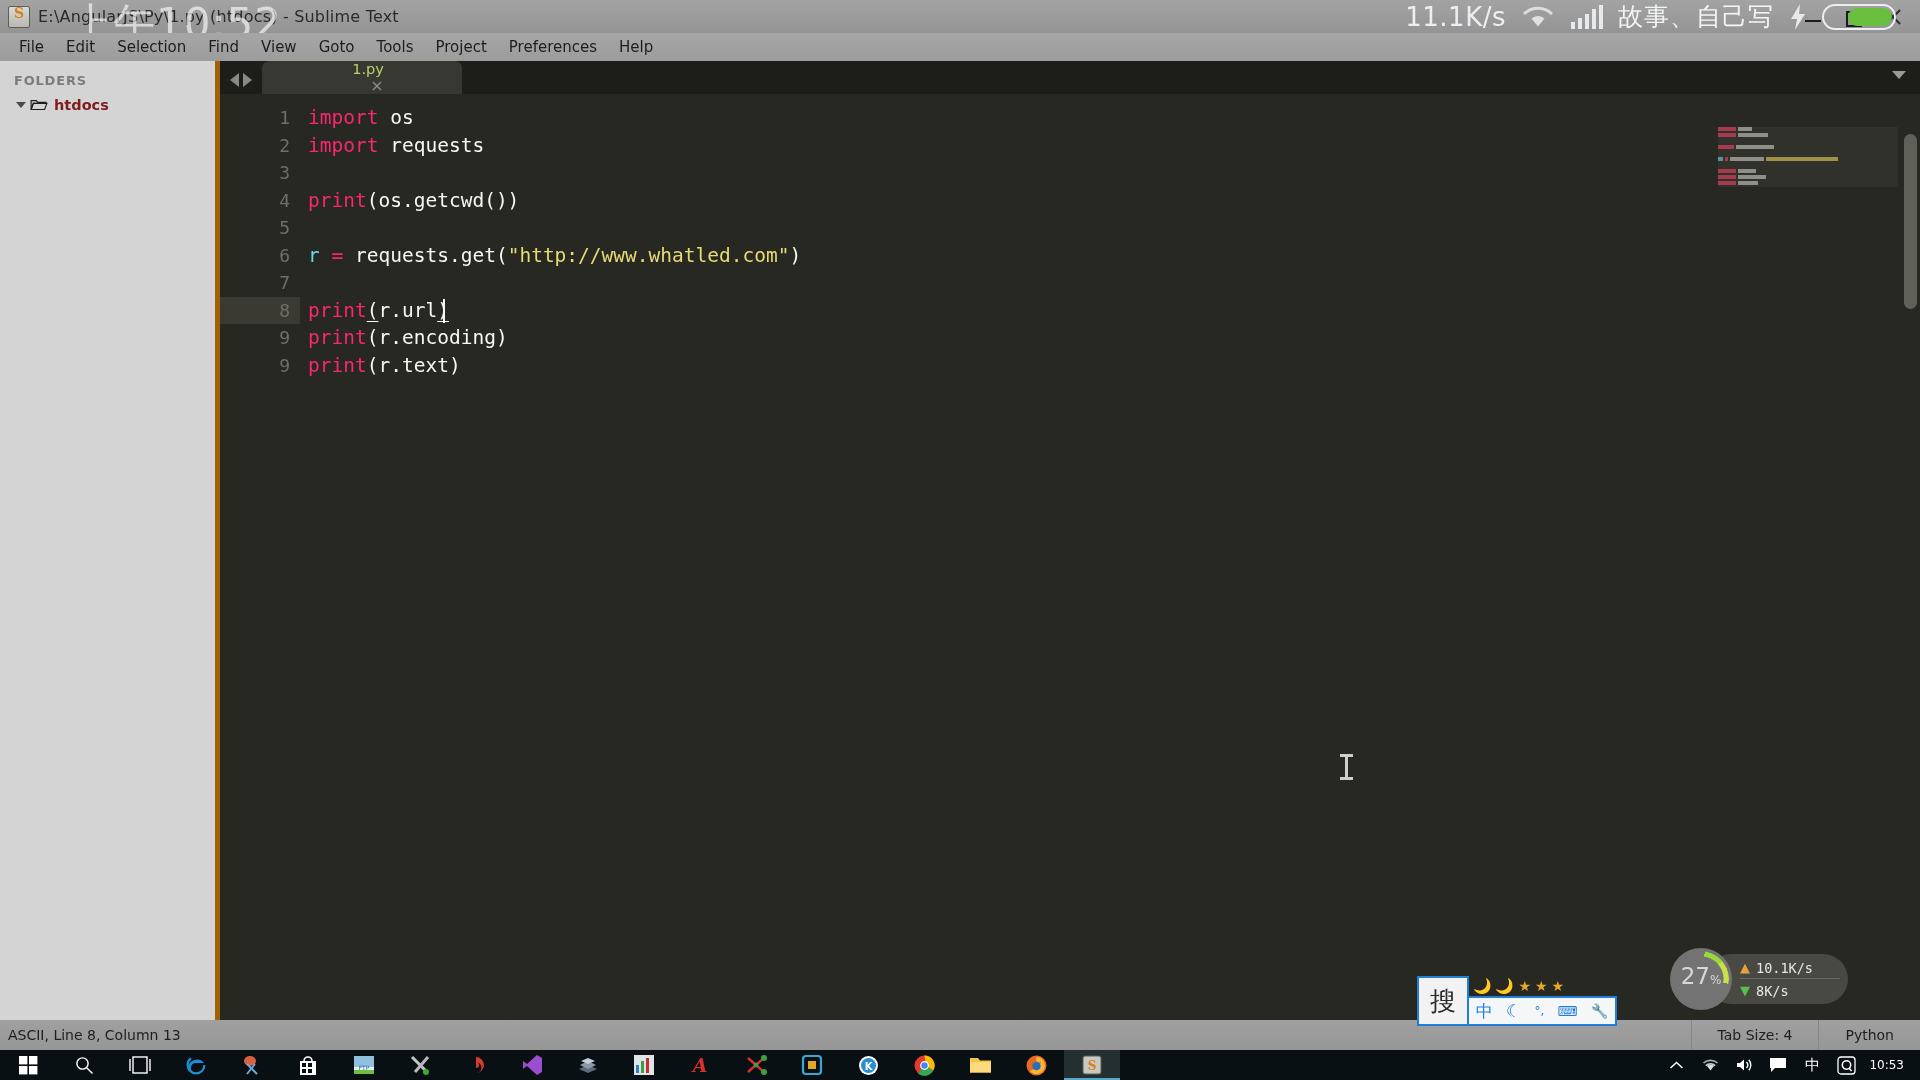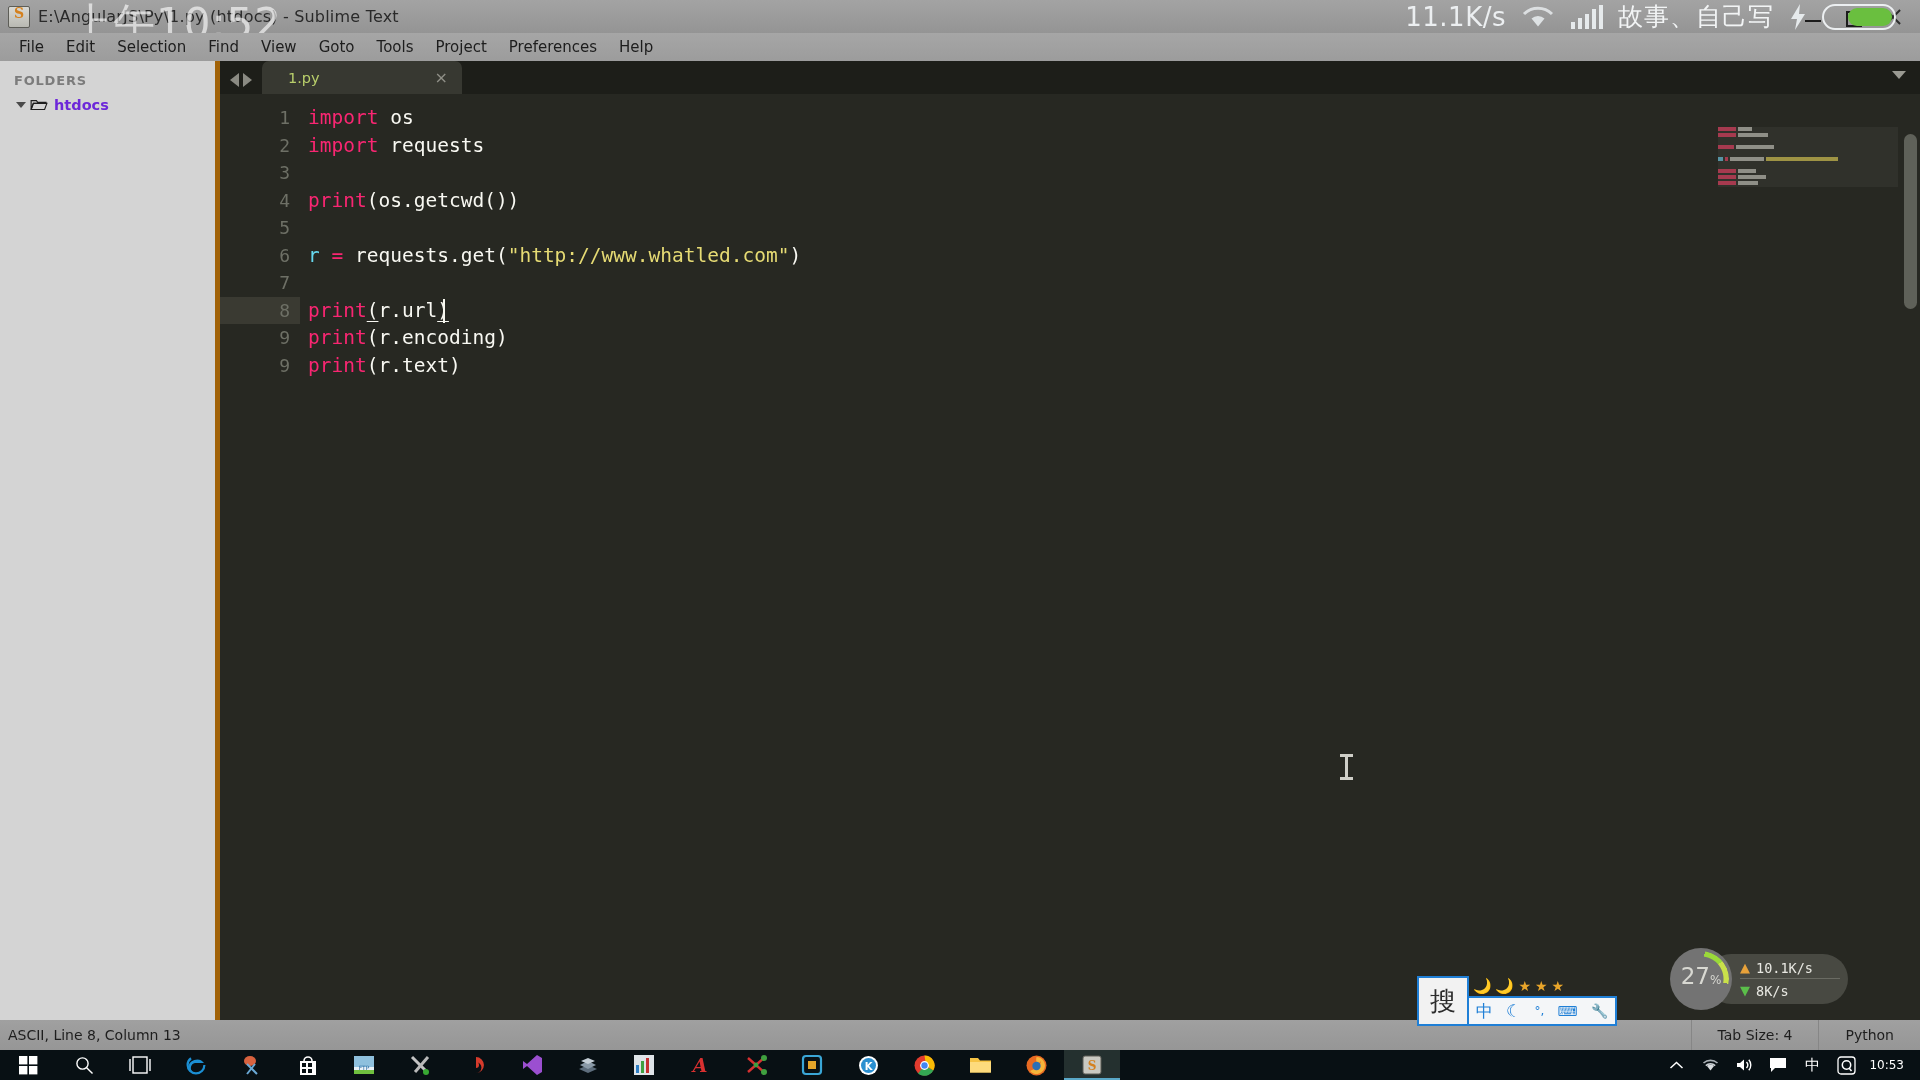"1.py" .tab { flex-direction: none -> column }
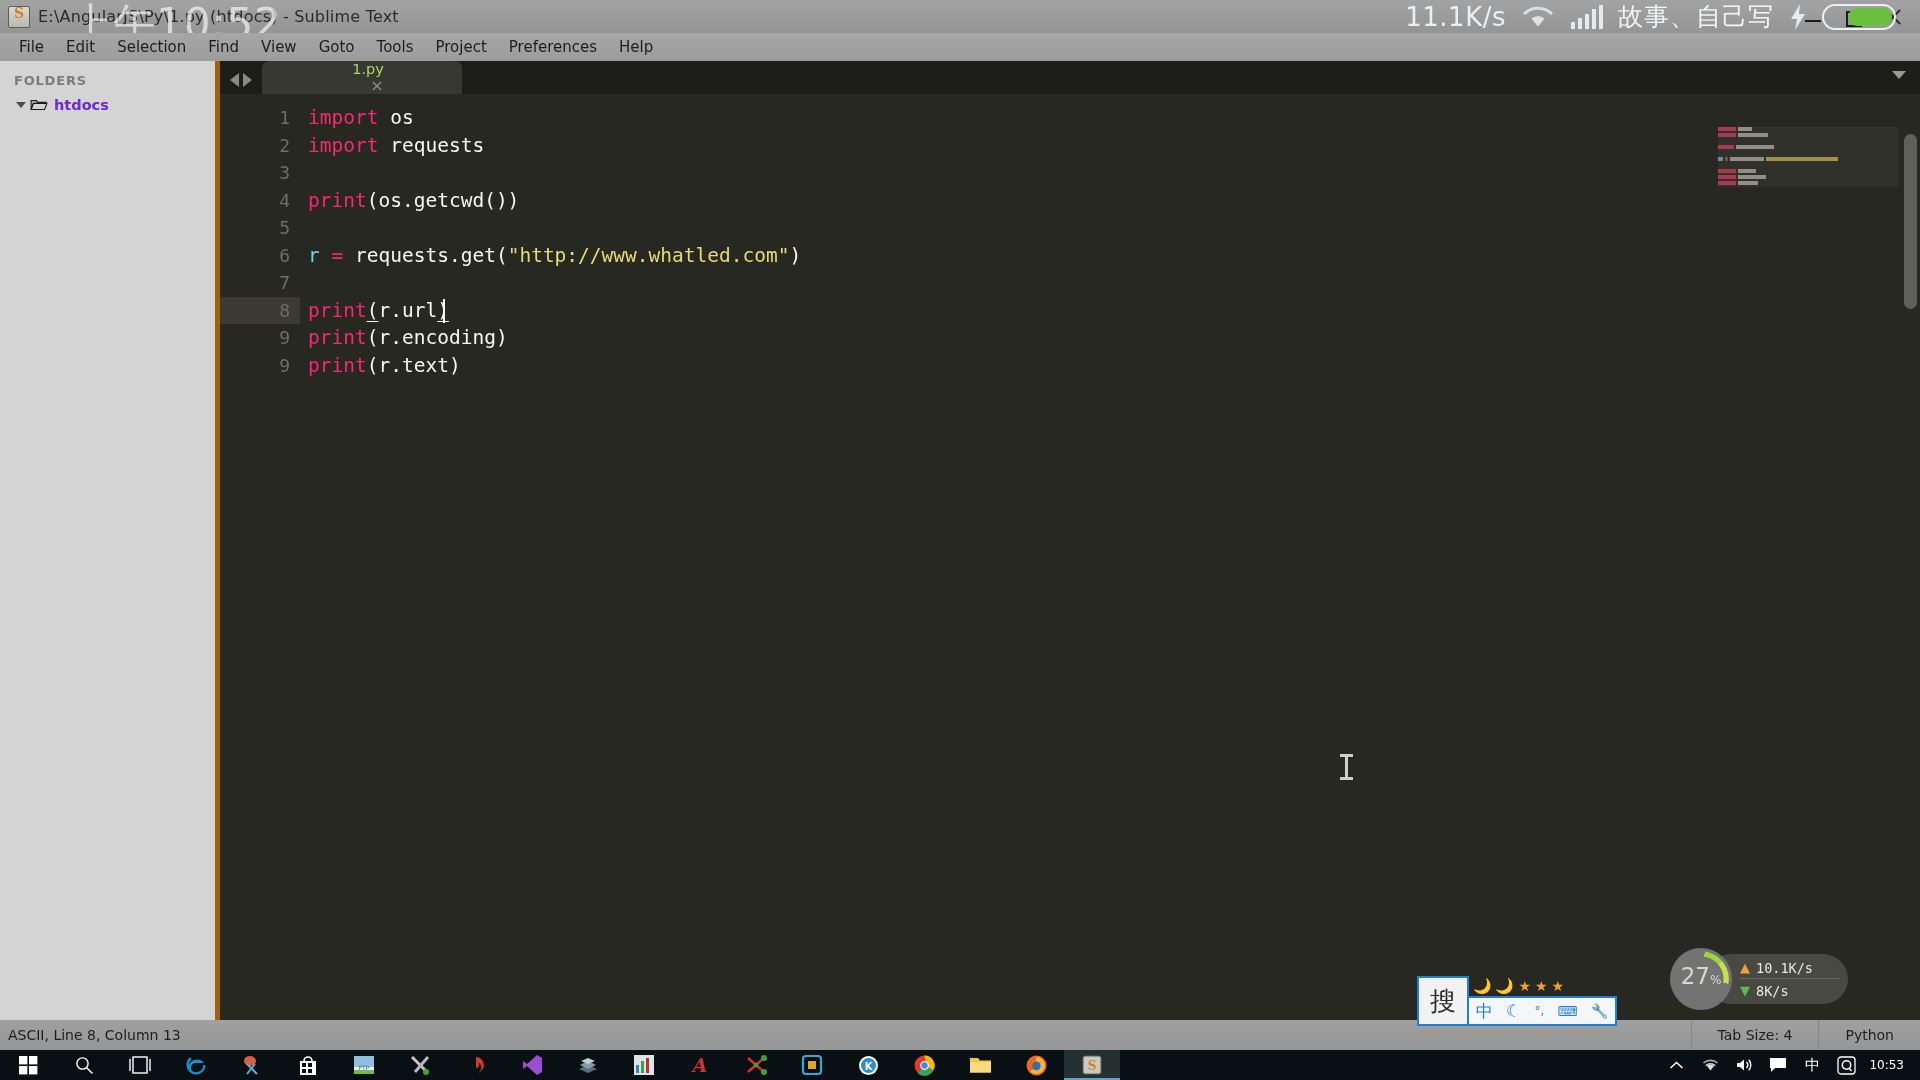"htdocs" .folder-row { color: #6d28d9 -> #7f1d1d }
